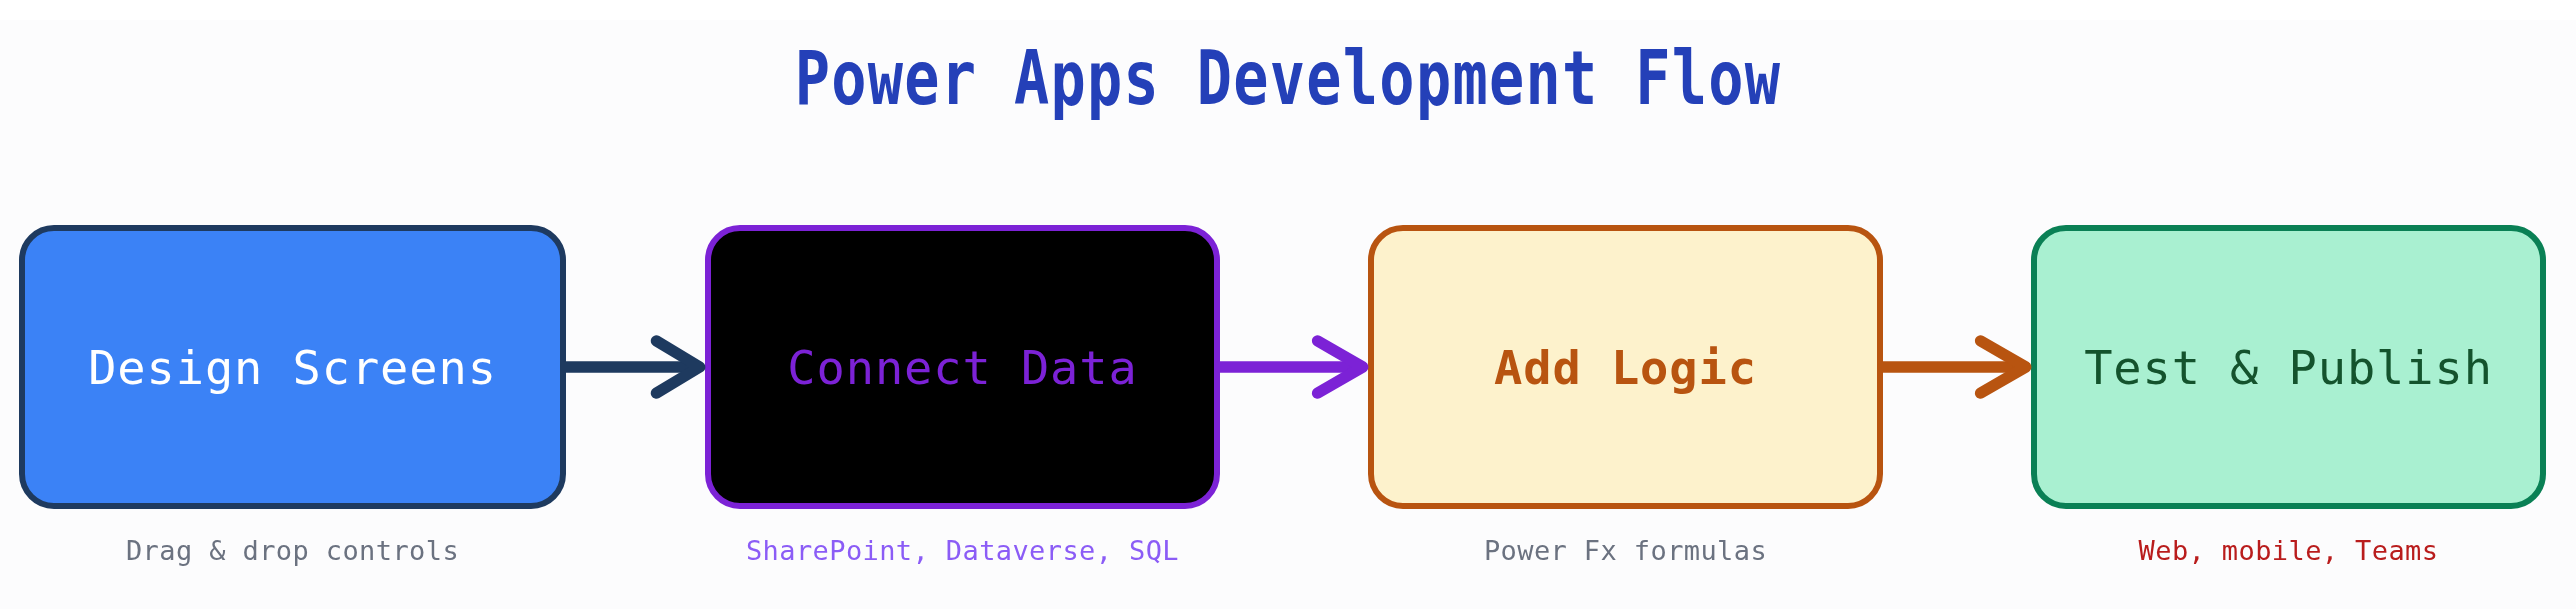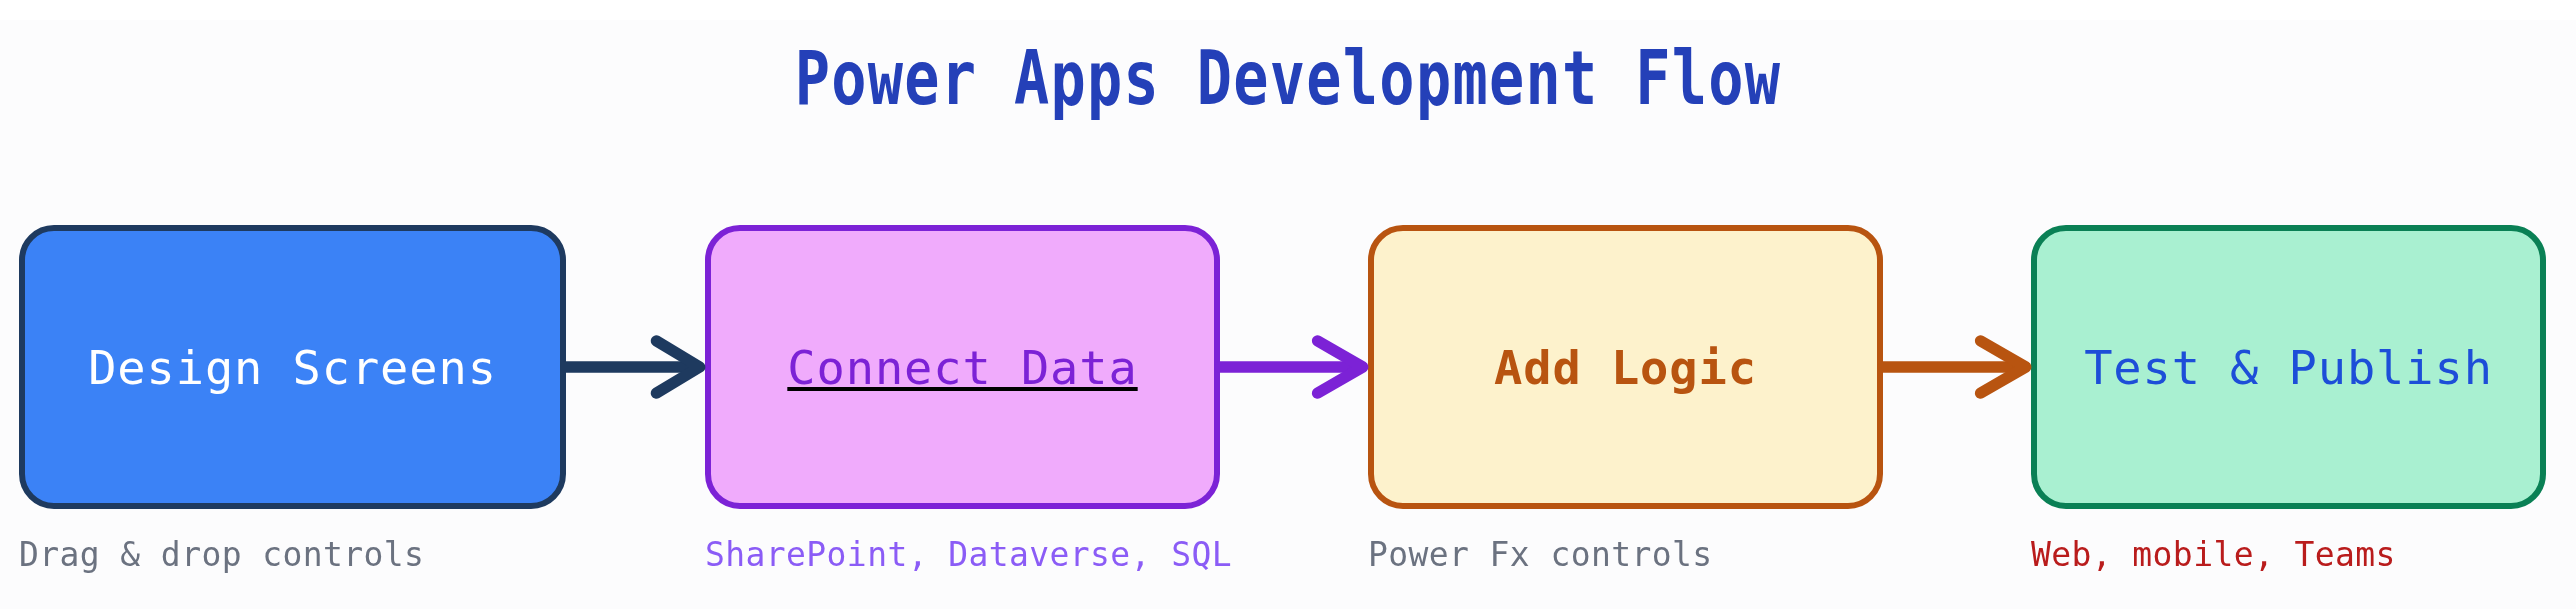"Connect Data" div.node { background: #f0abfc -> #000000; text-decoration: underline -> none }
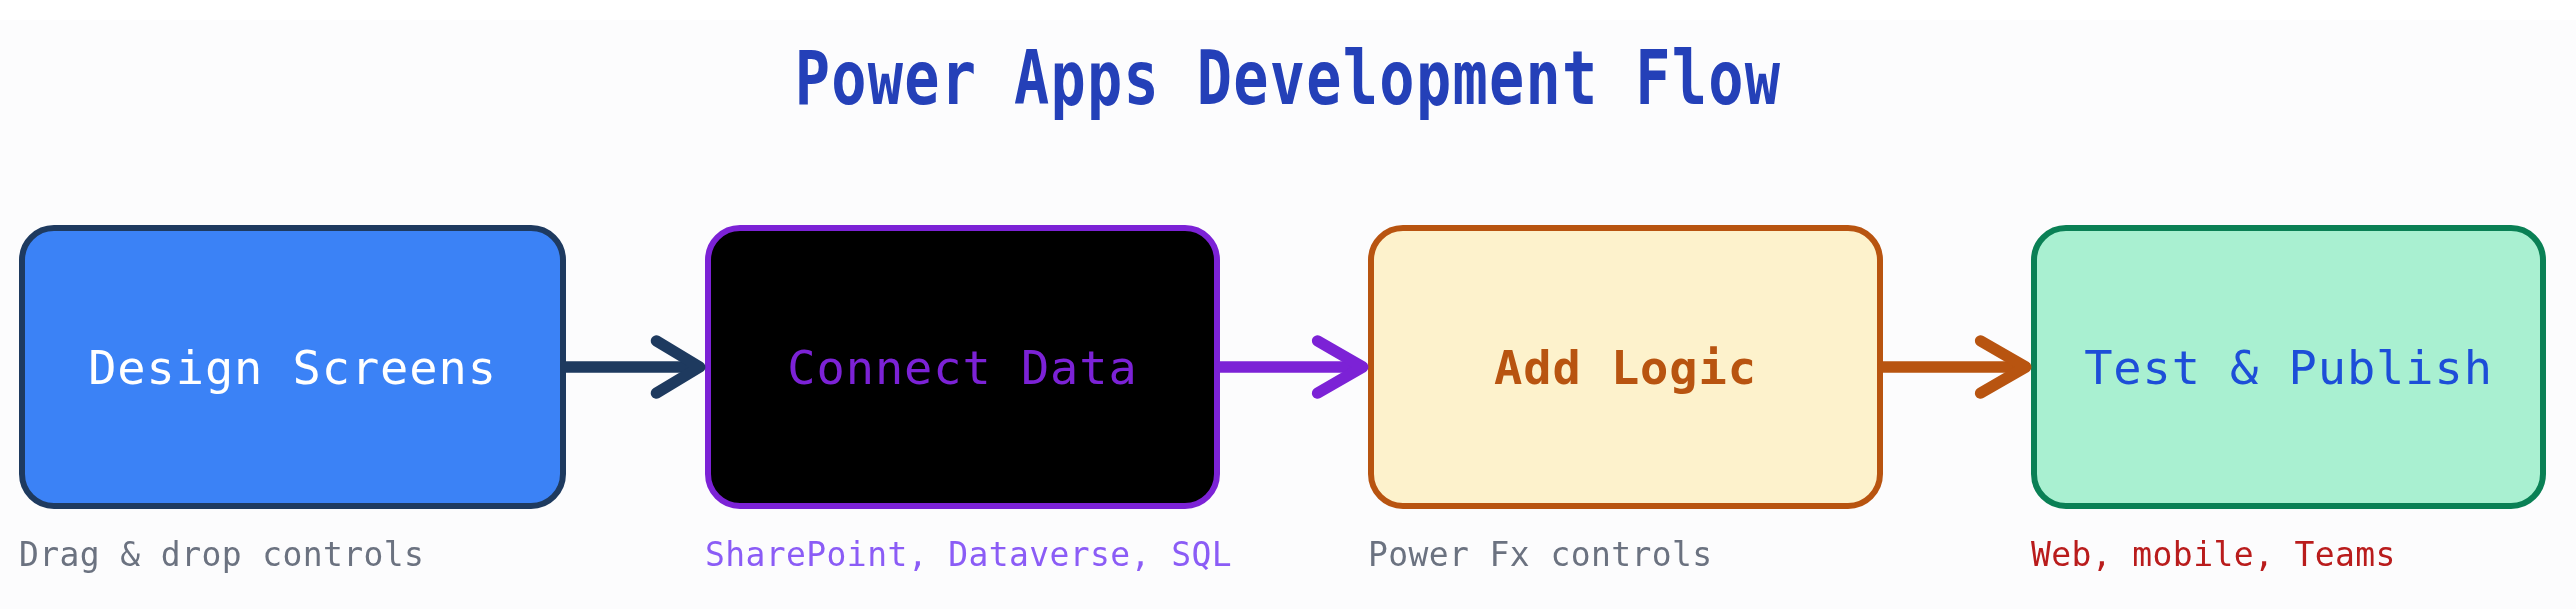"Test & Publish" span.node-label { color: #1d4ed8 -> #14532d }
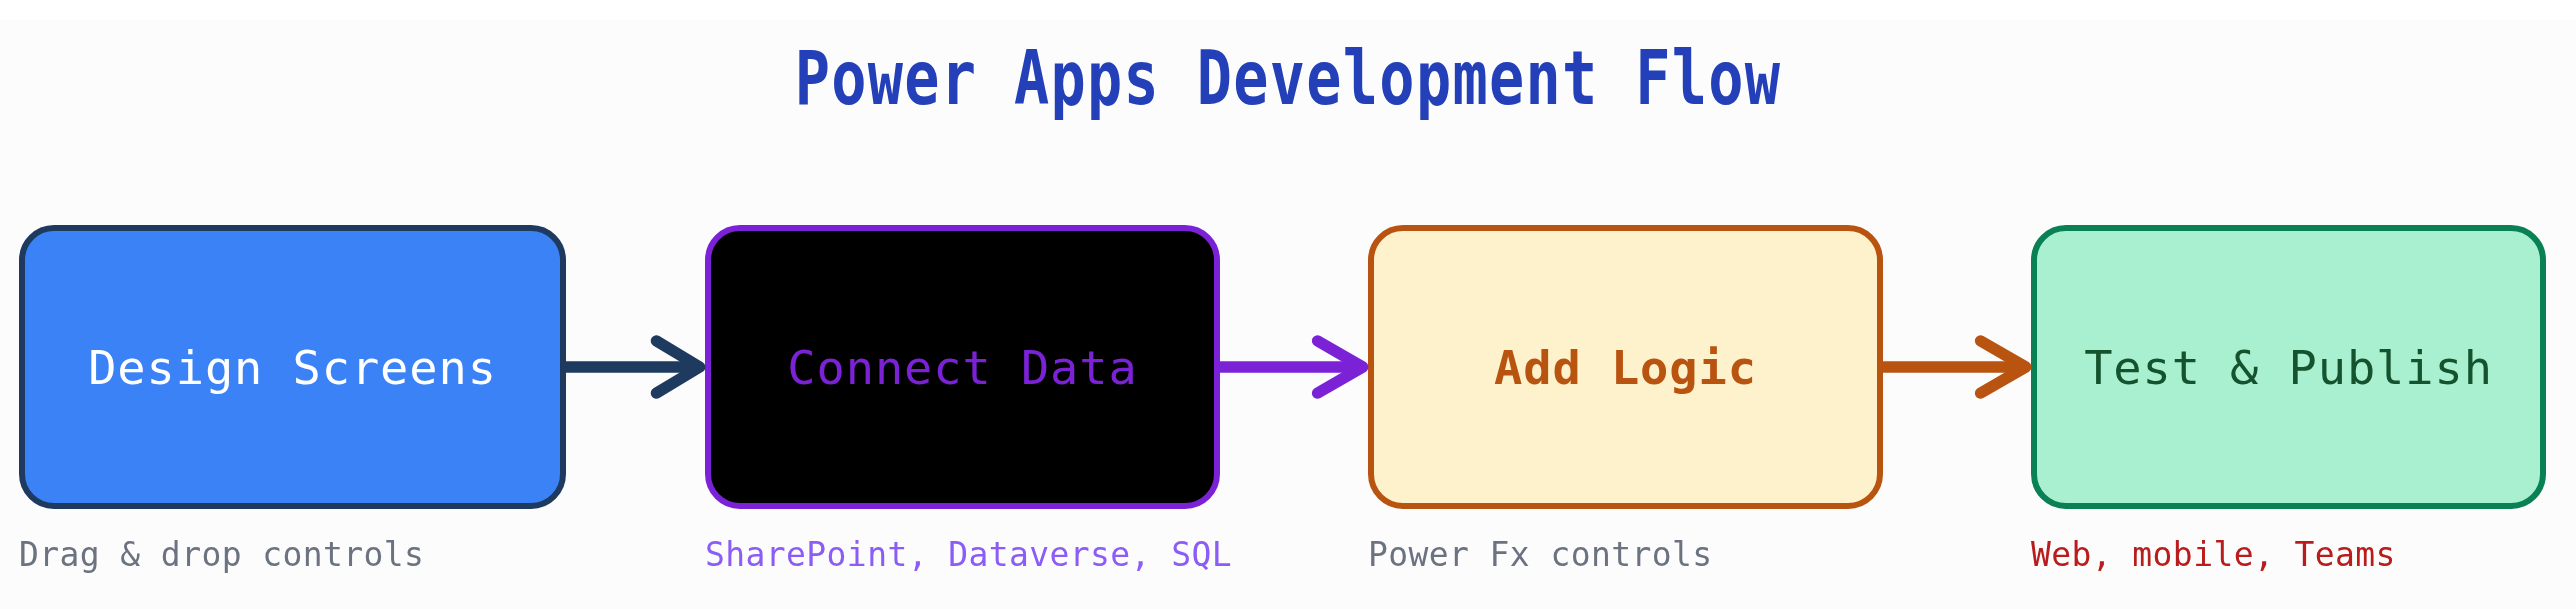"Drag & drop controls" .caption { font-size: 33px -> 27px; text-align: left -> center }
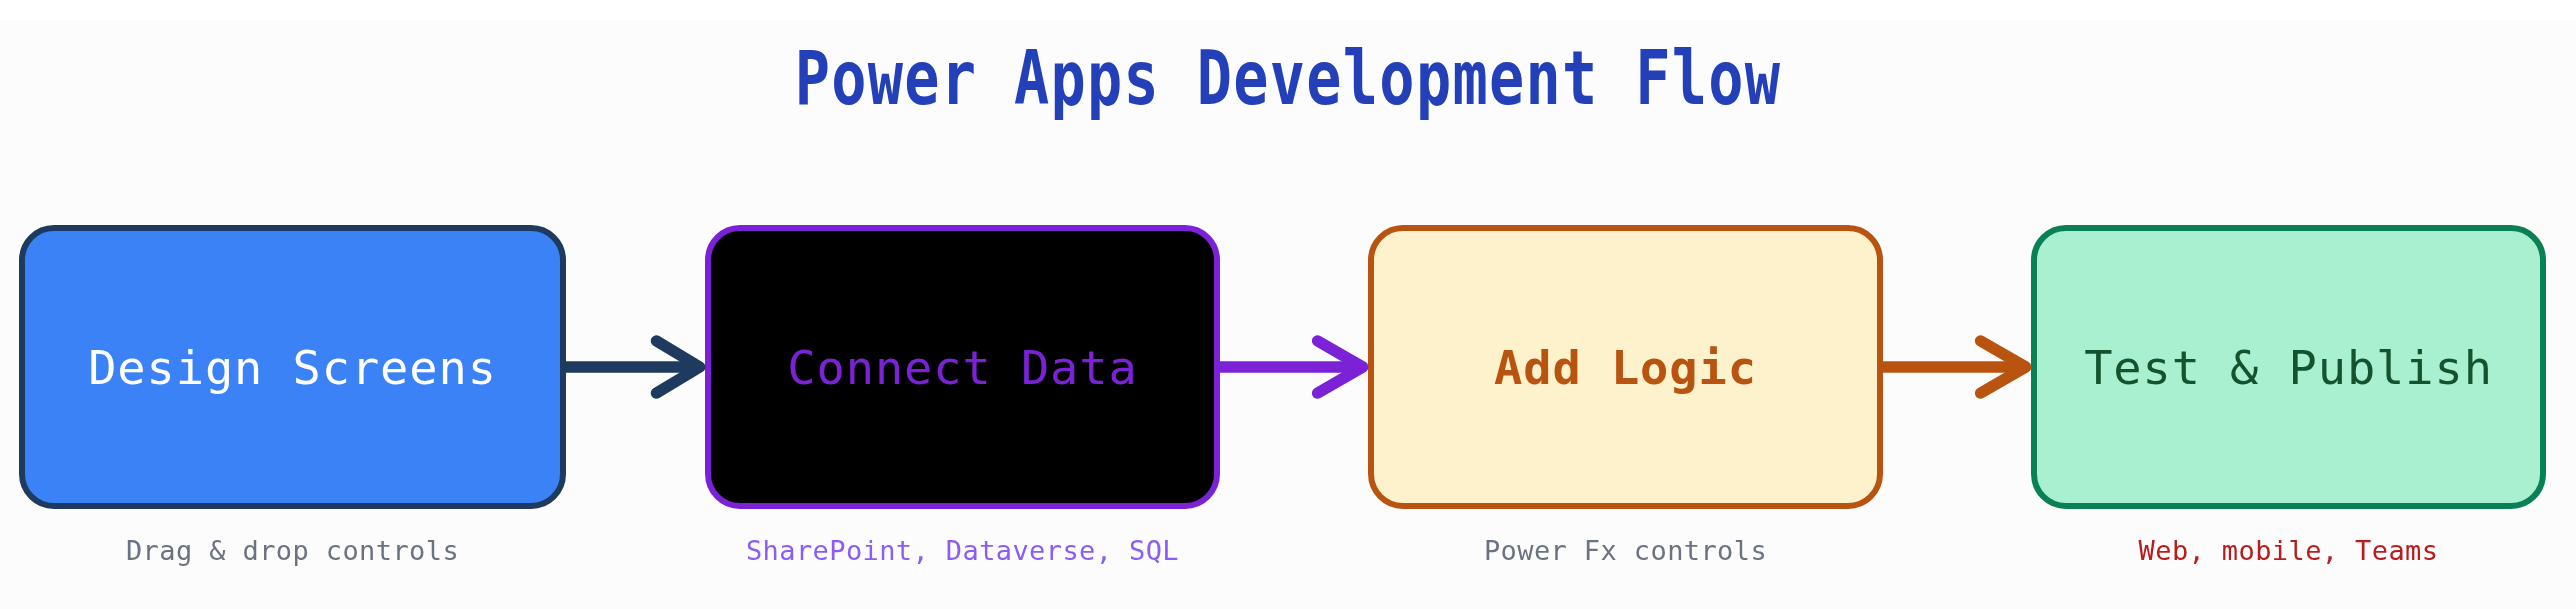"Power Fx controls" div.caption { text: controls -> formulas }
